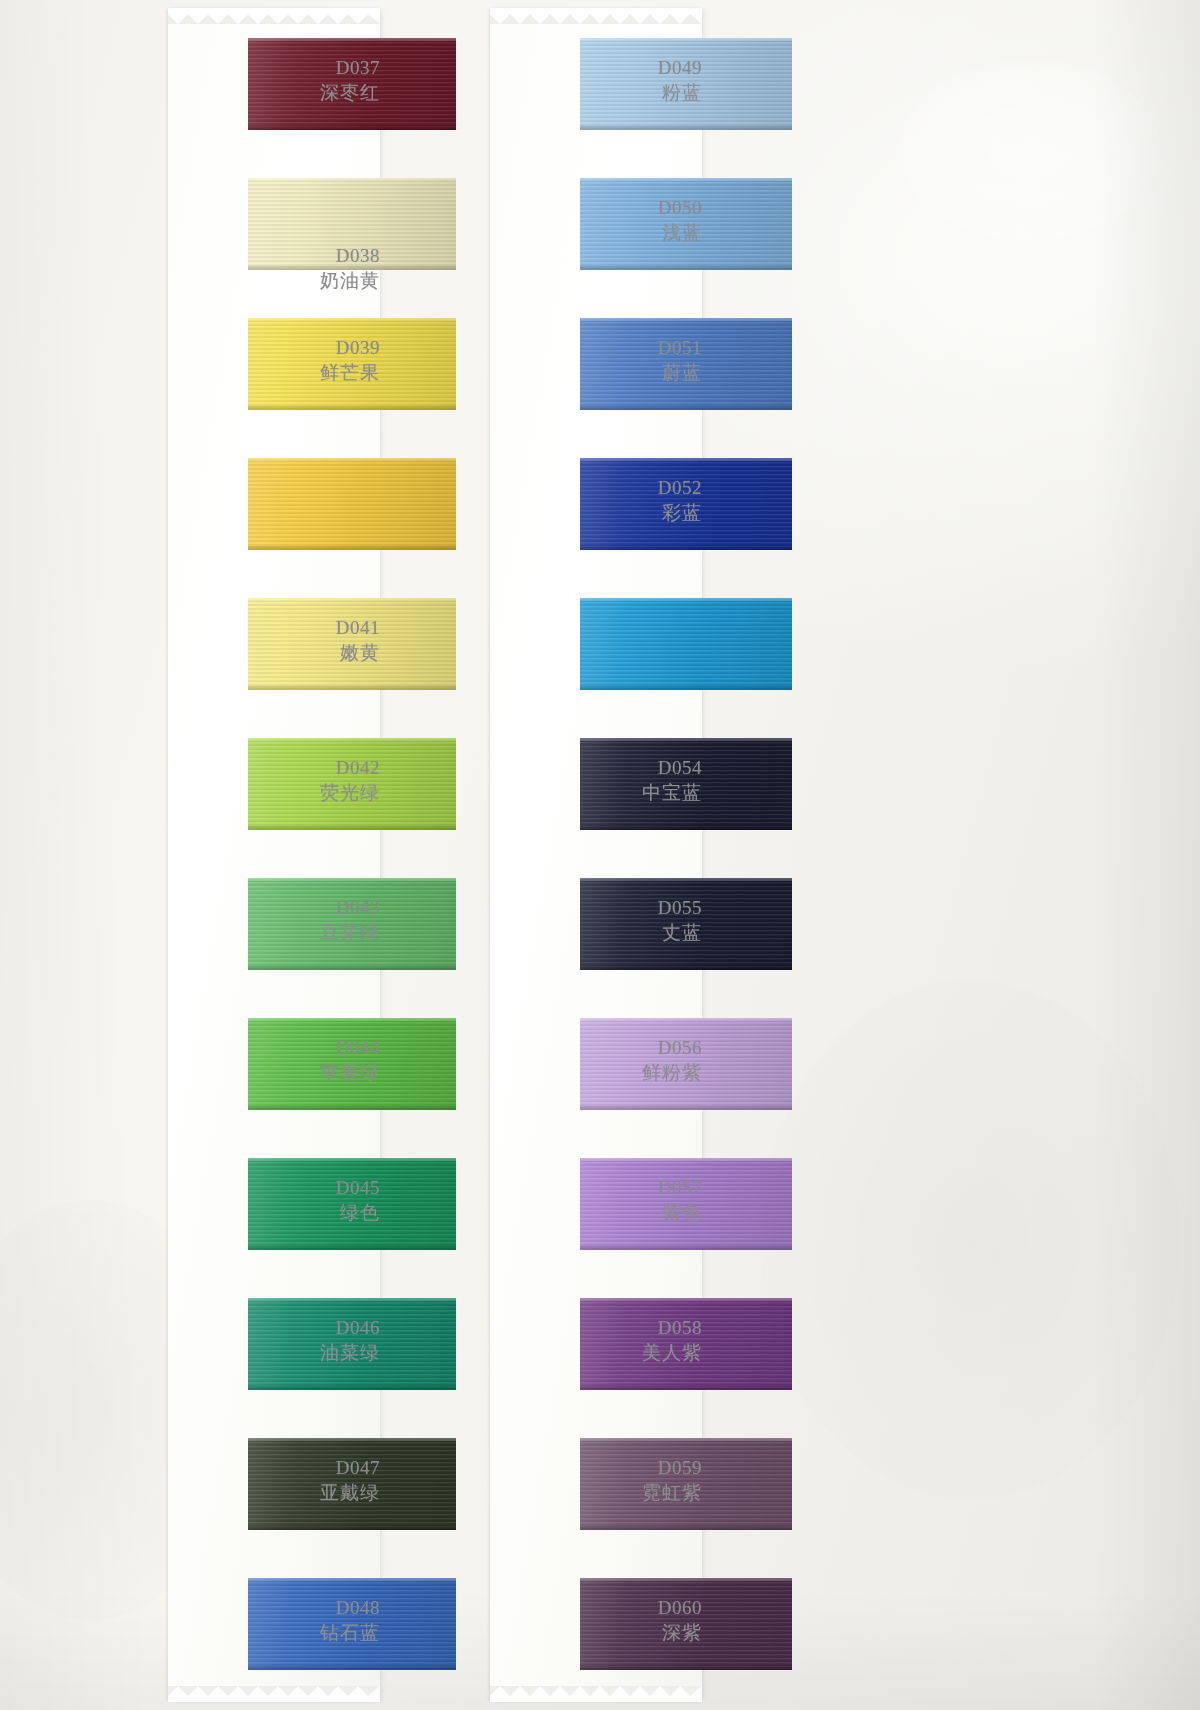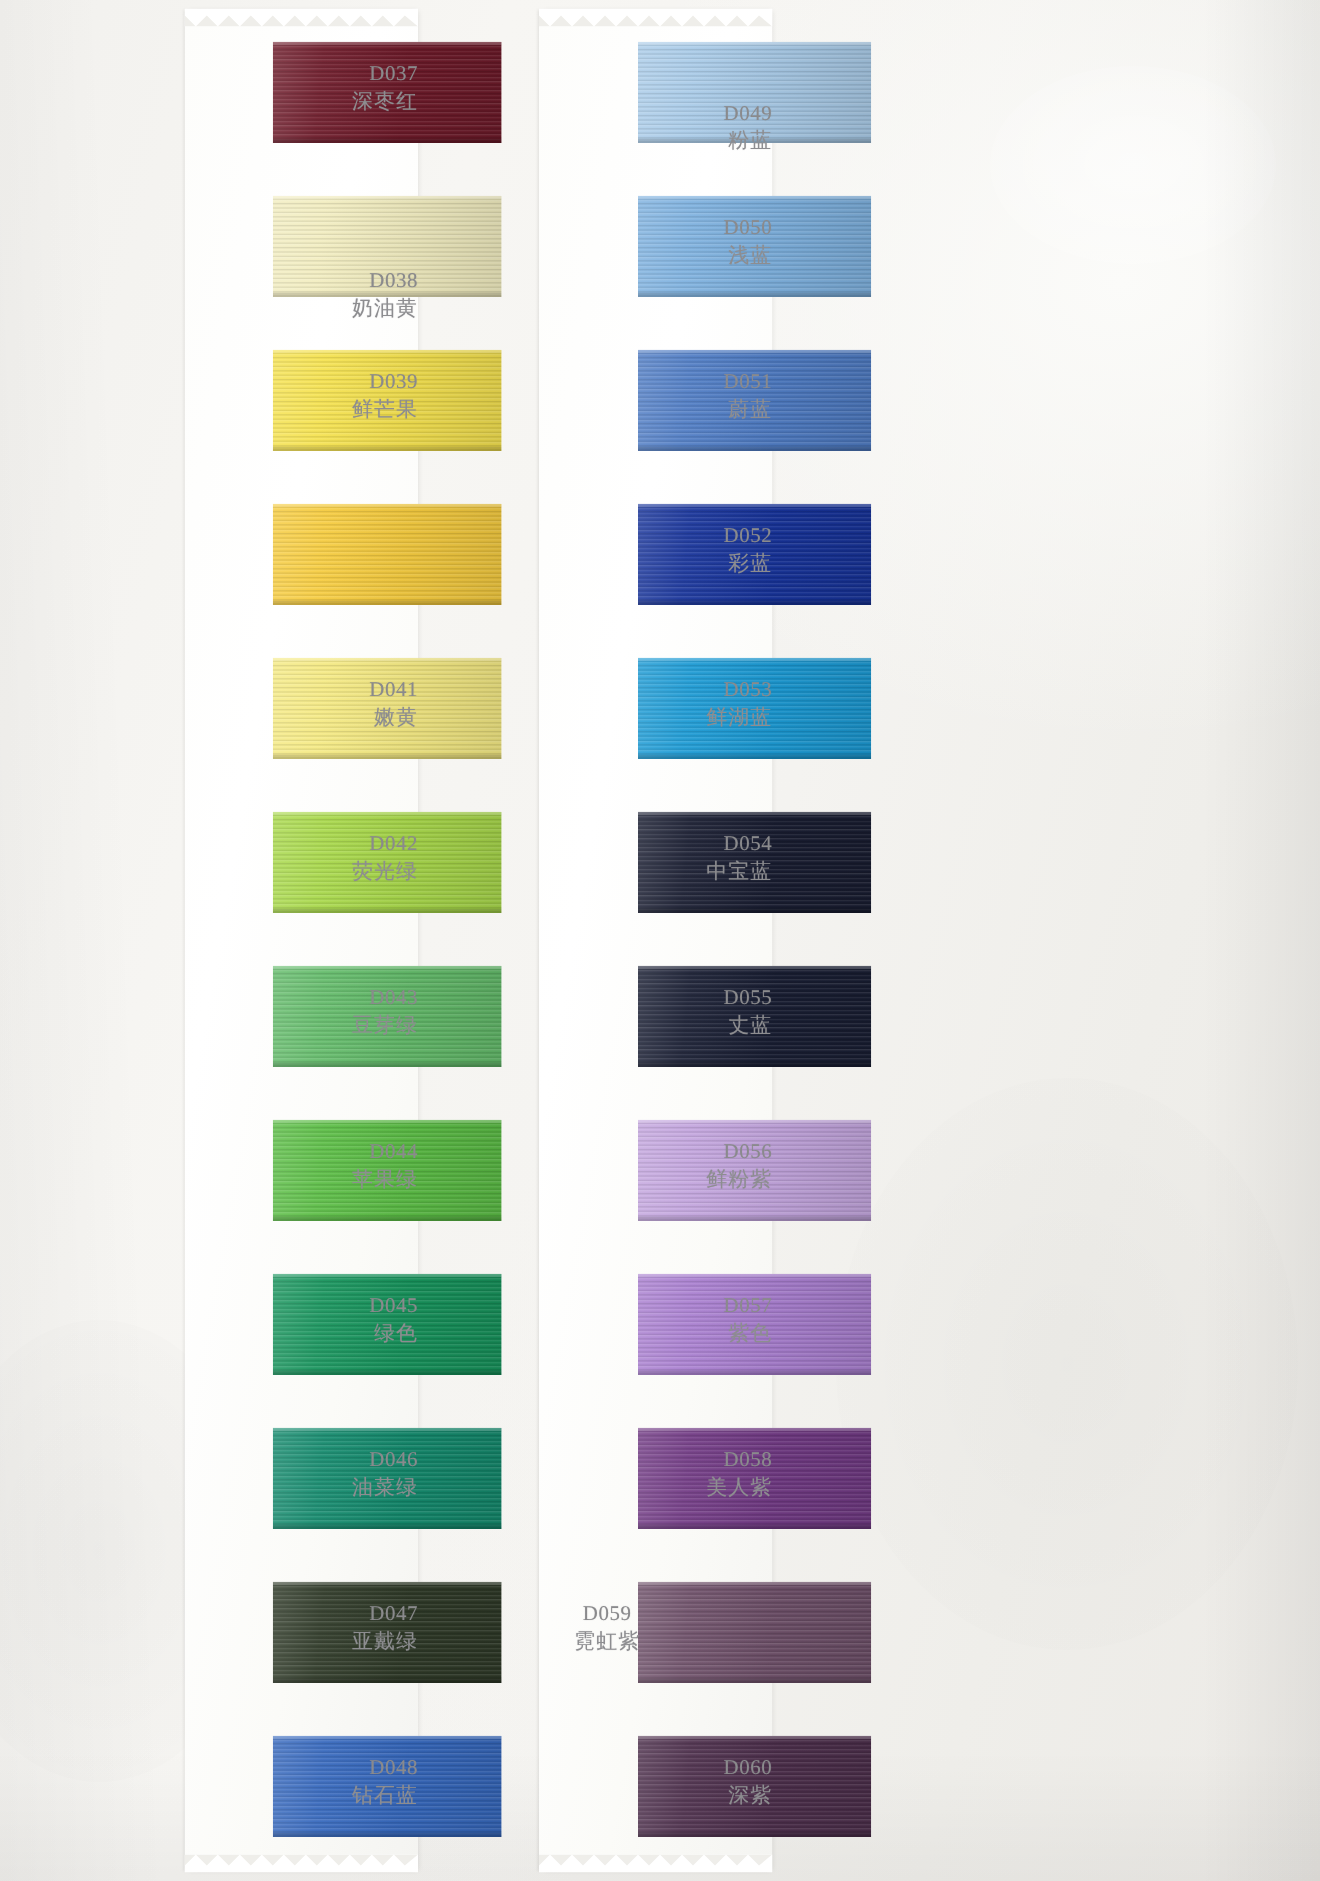"D049" div.label-row { margin-top: 36px -> none }
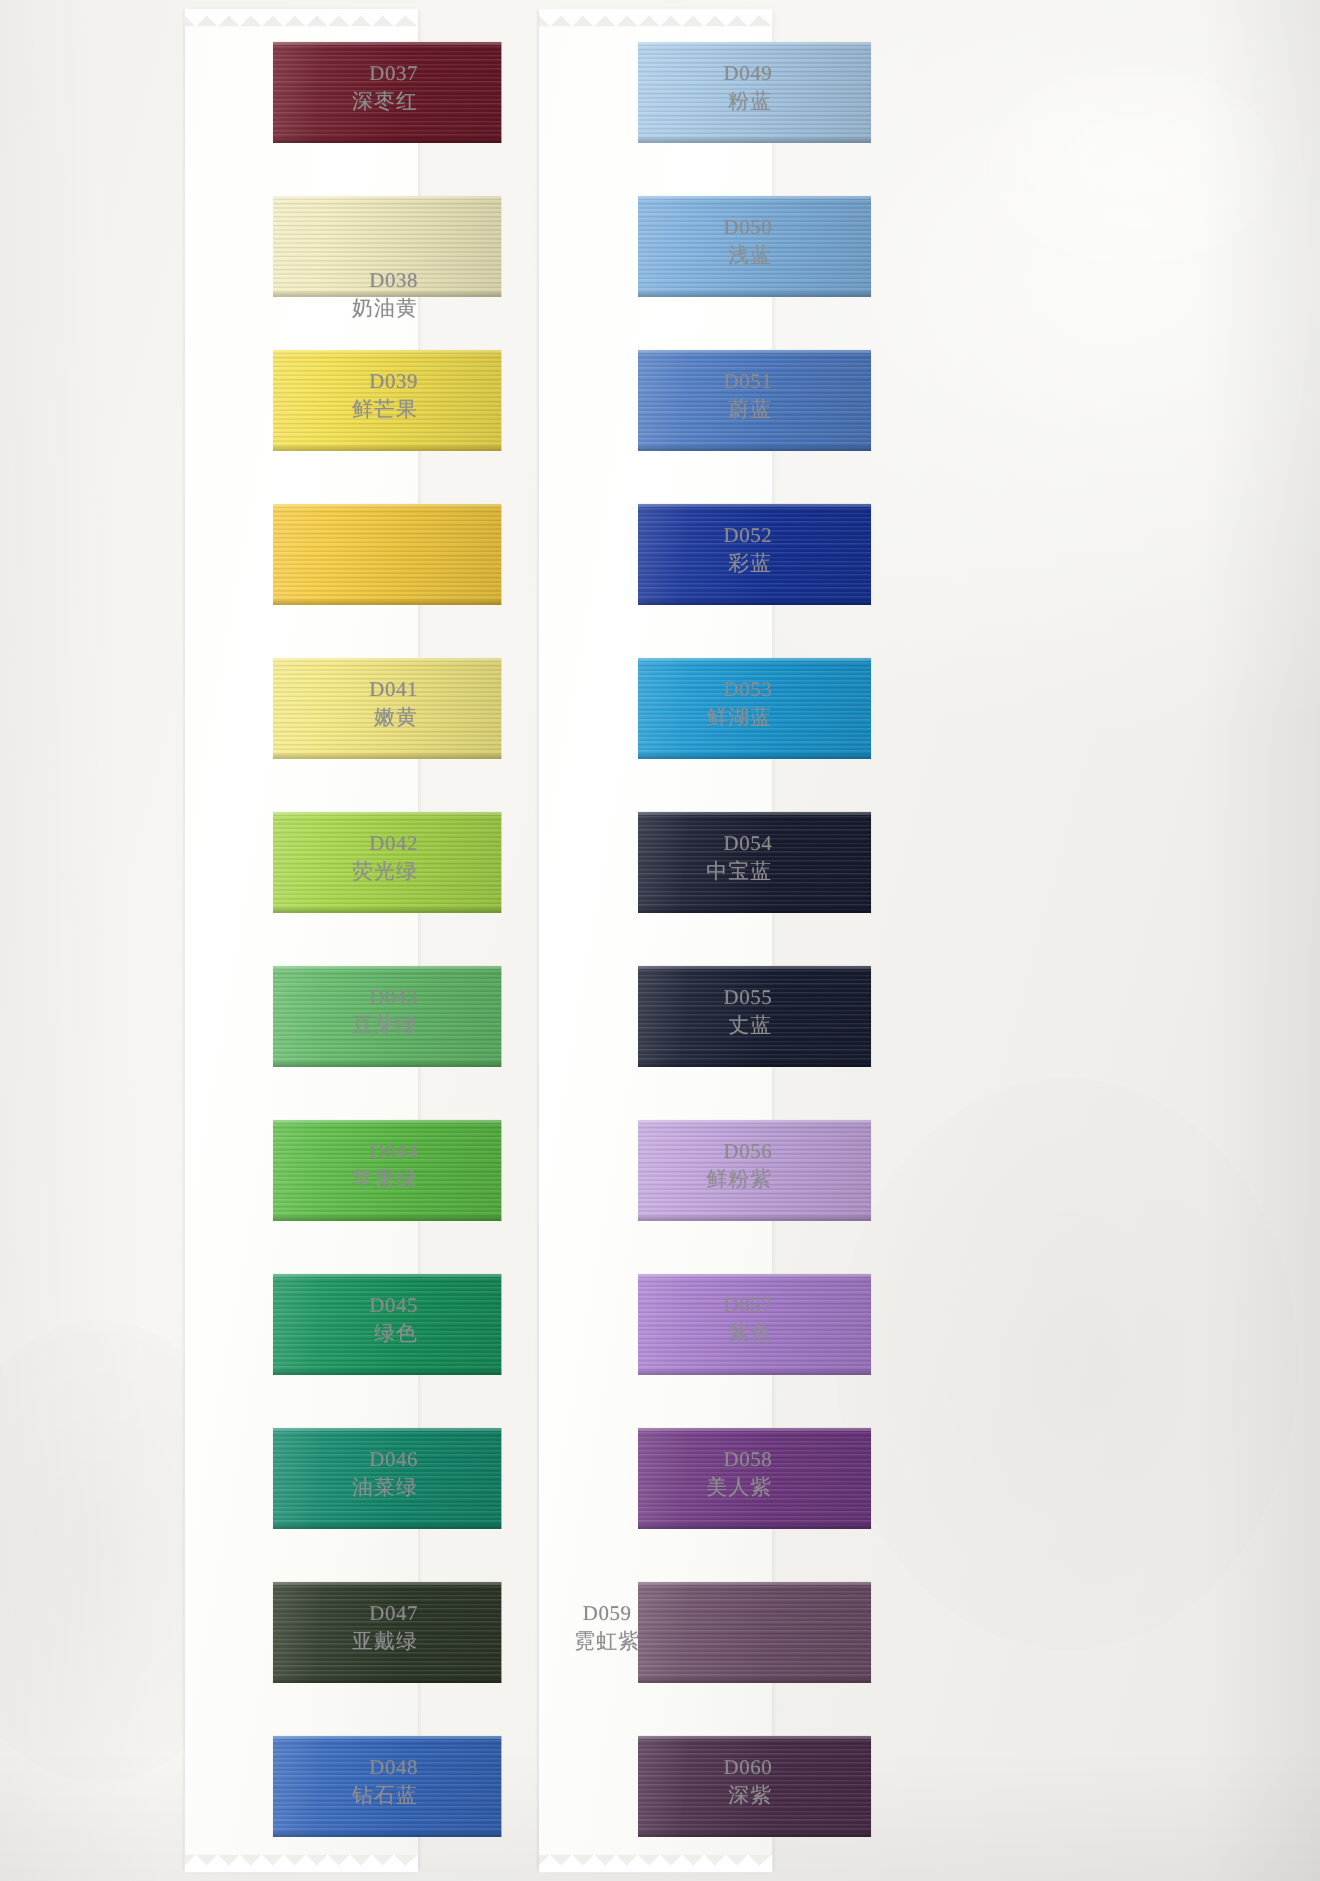"D053" div.label-row { html: <div> <span>D053</span> <span>鲜湖蓝</span> </div> -> none }
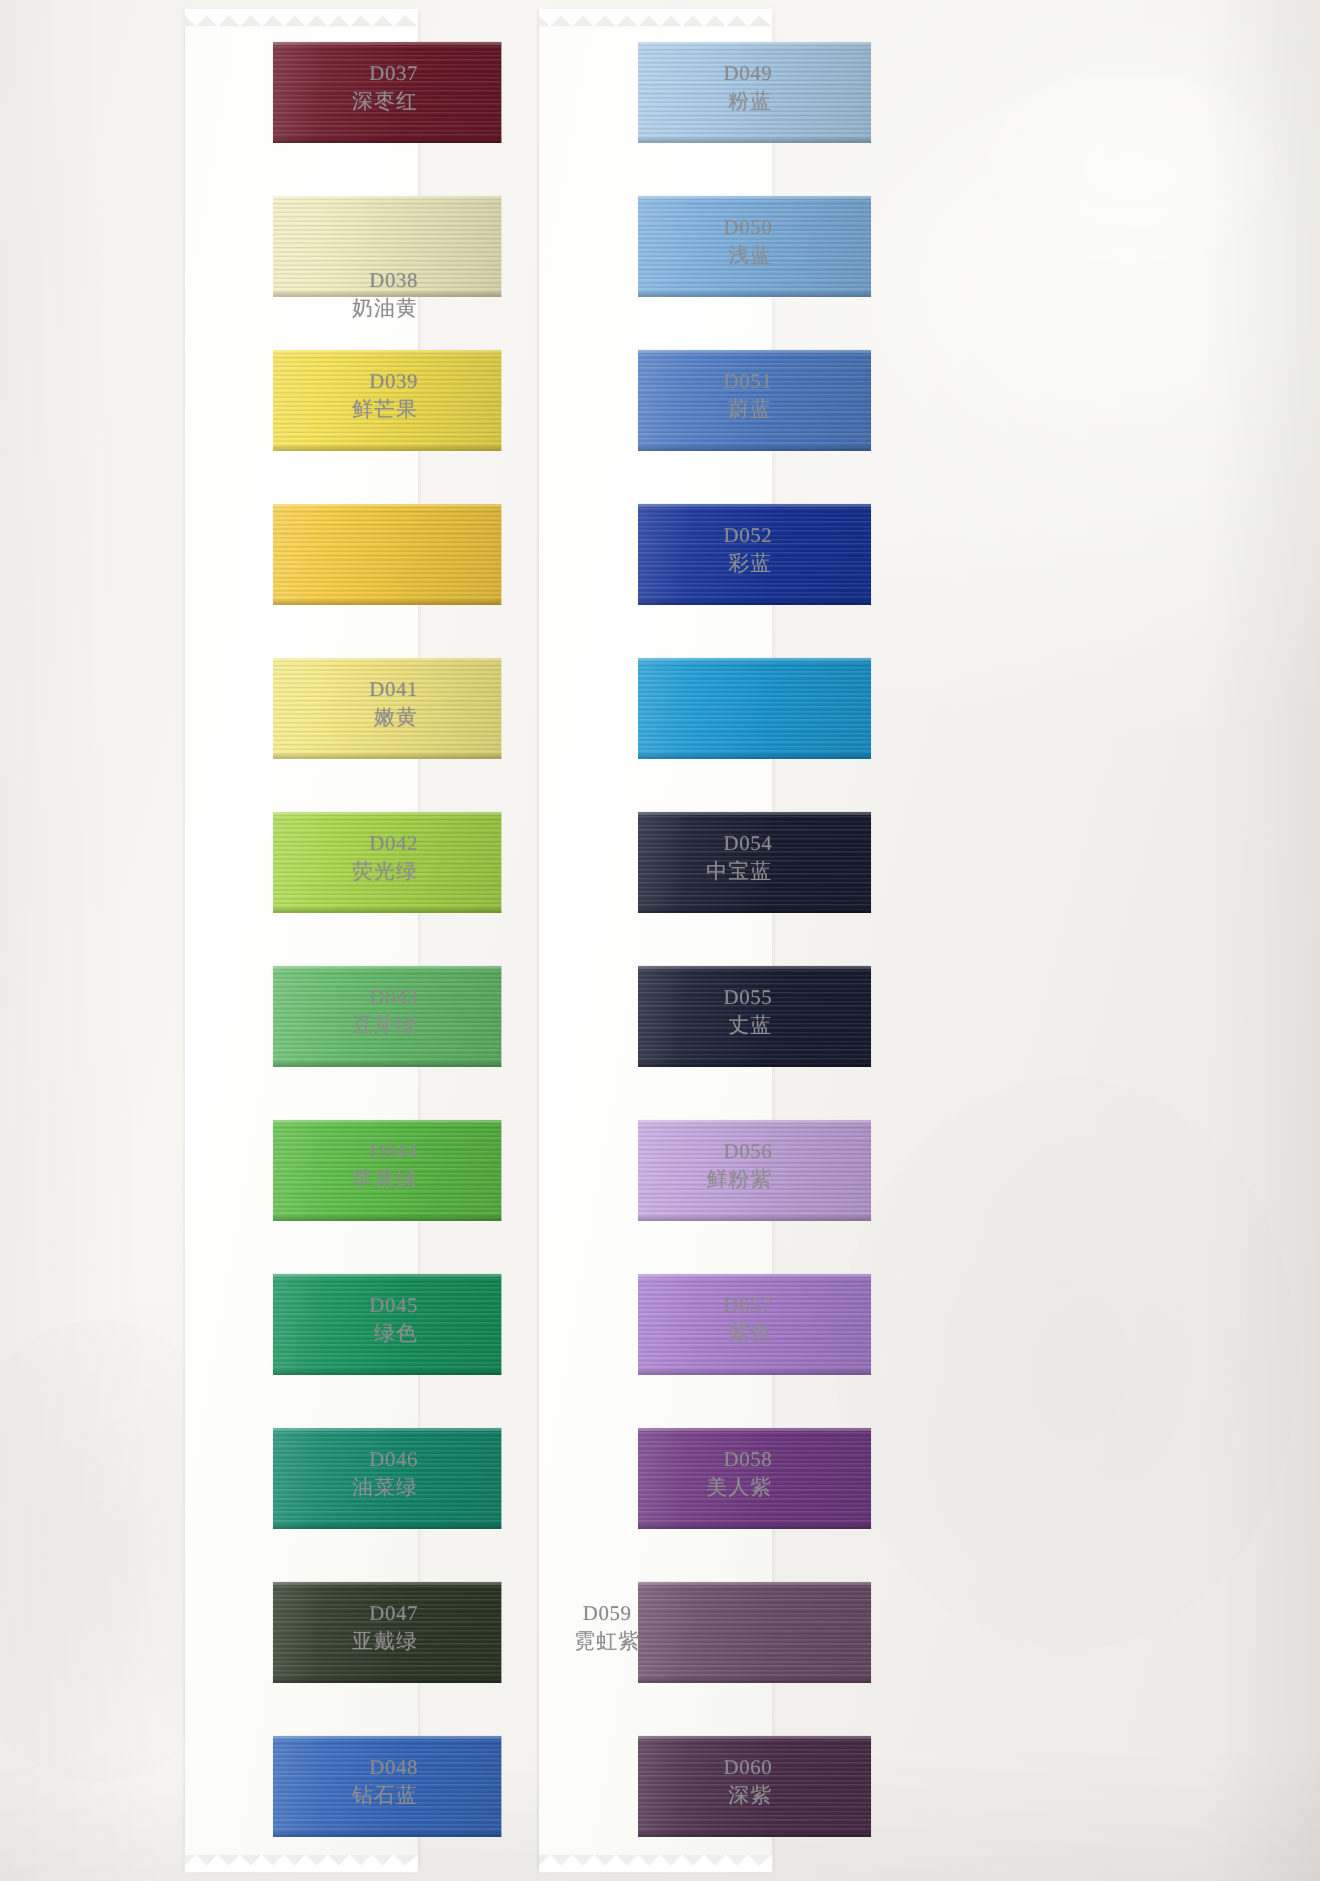"D059" div.label-row { text-align: center -> none }
